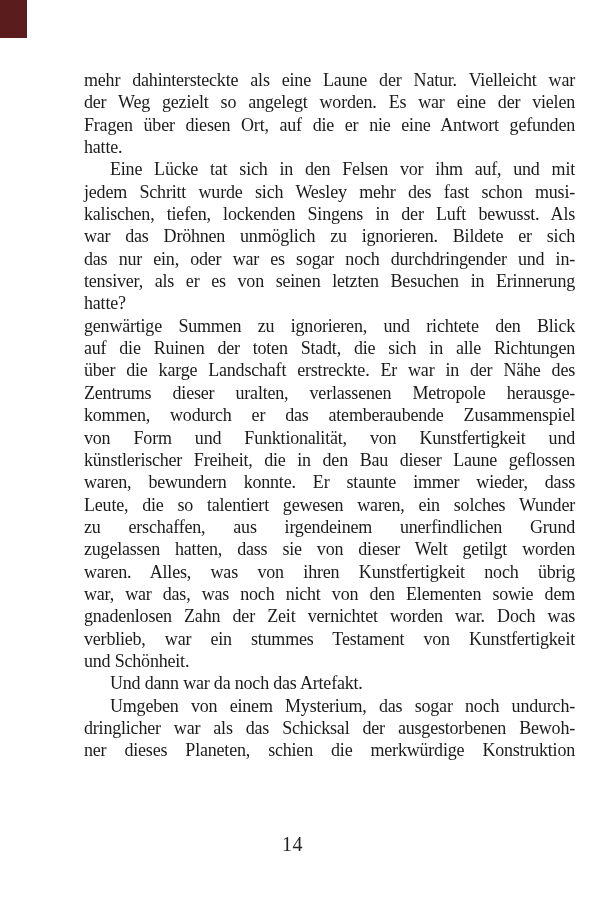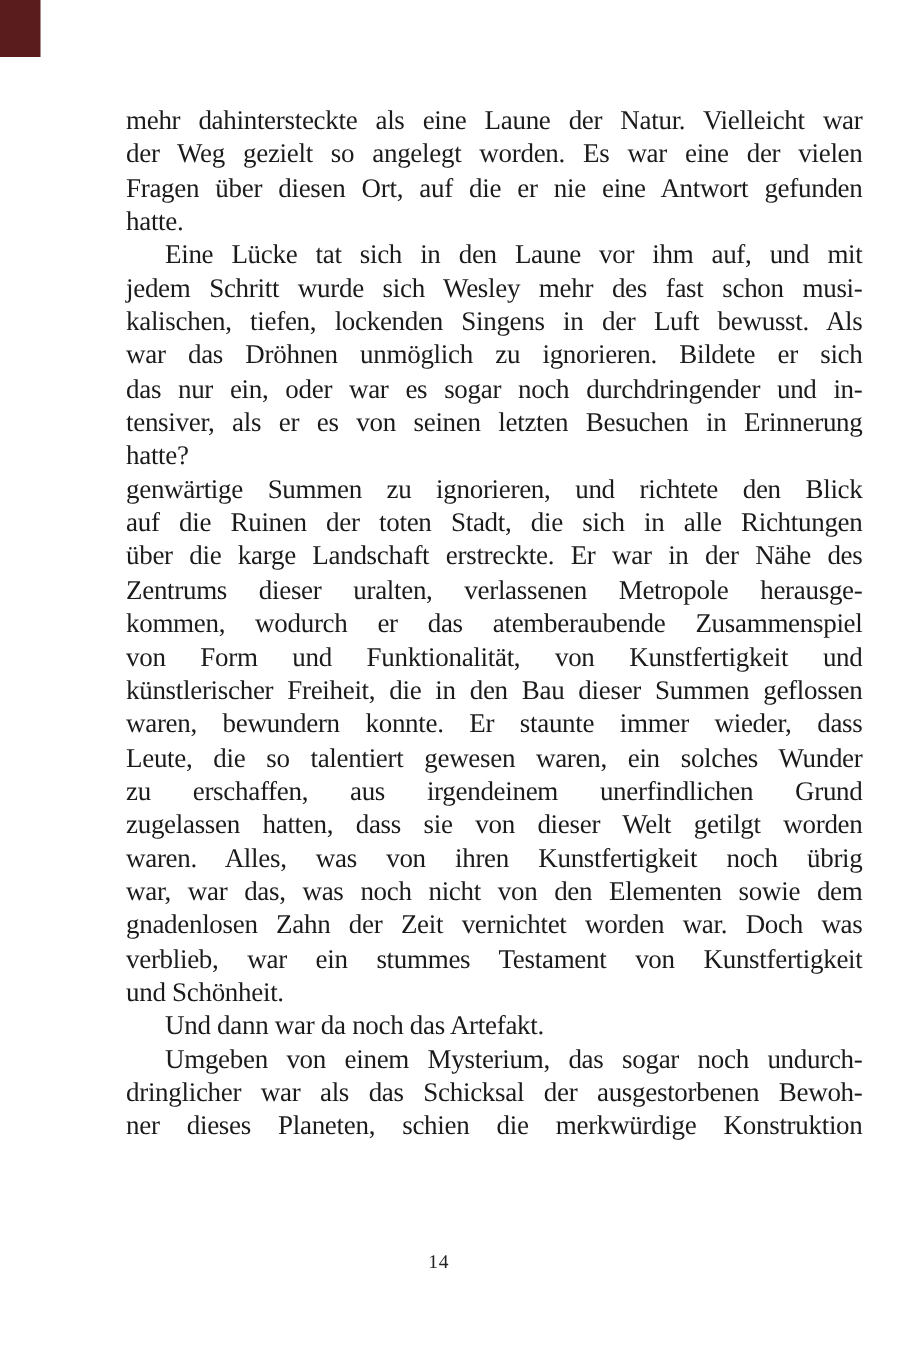"Eine Lücke tat sich in" div.line { text: Laune -> Felsen }
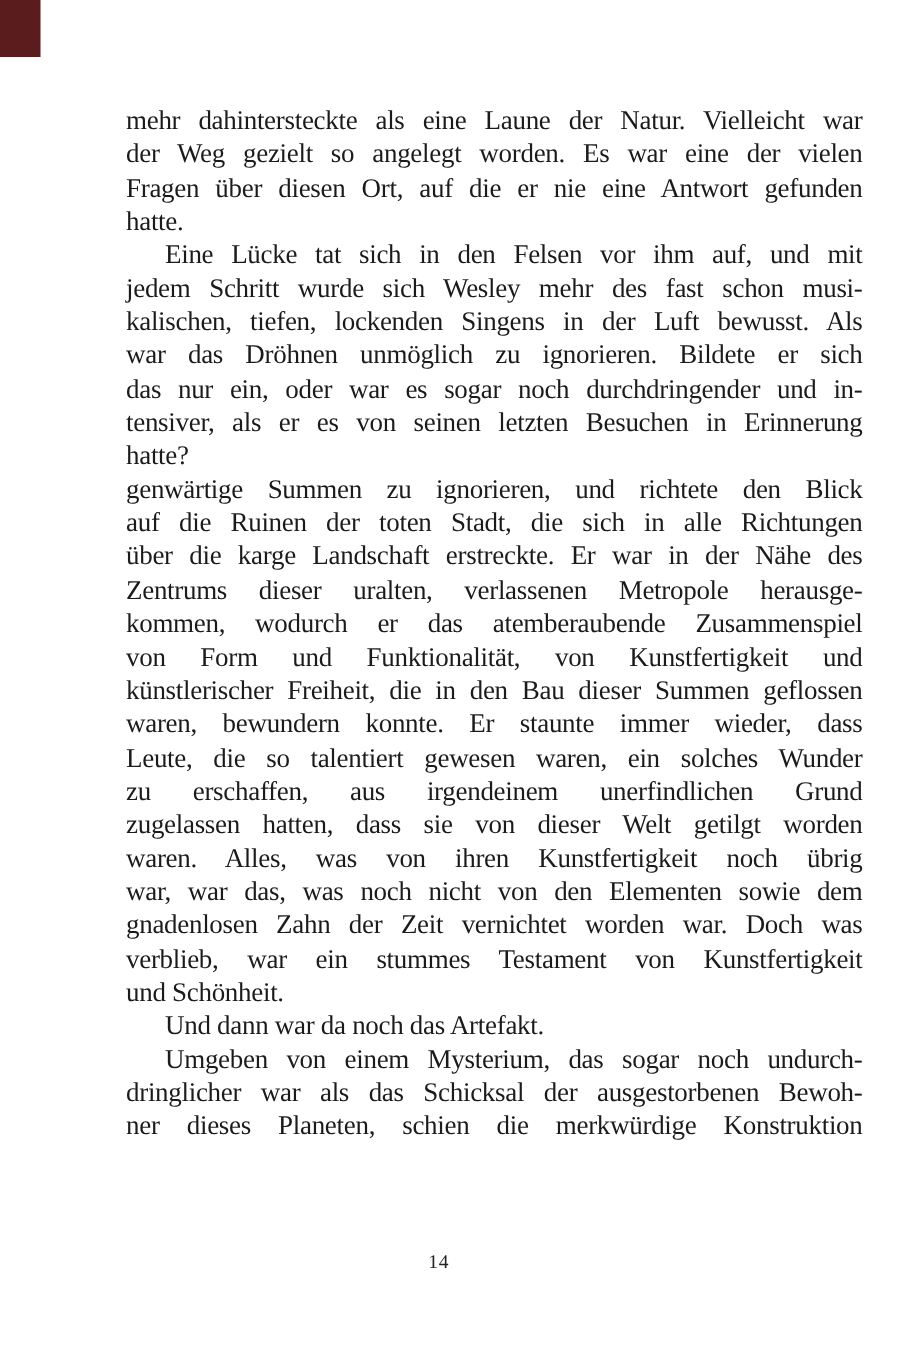"künstlerischer Freiheit, die in den" div.line { text: Summen -> Laune }
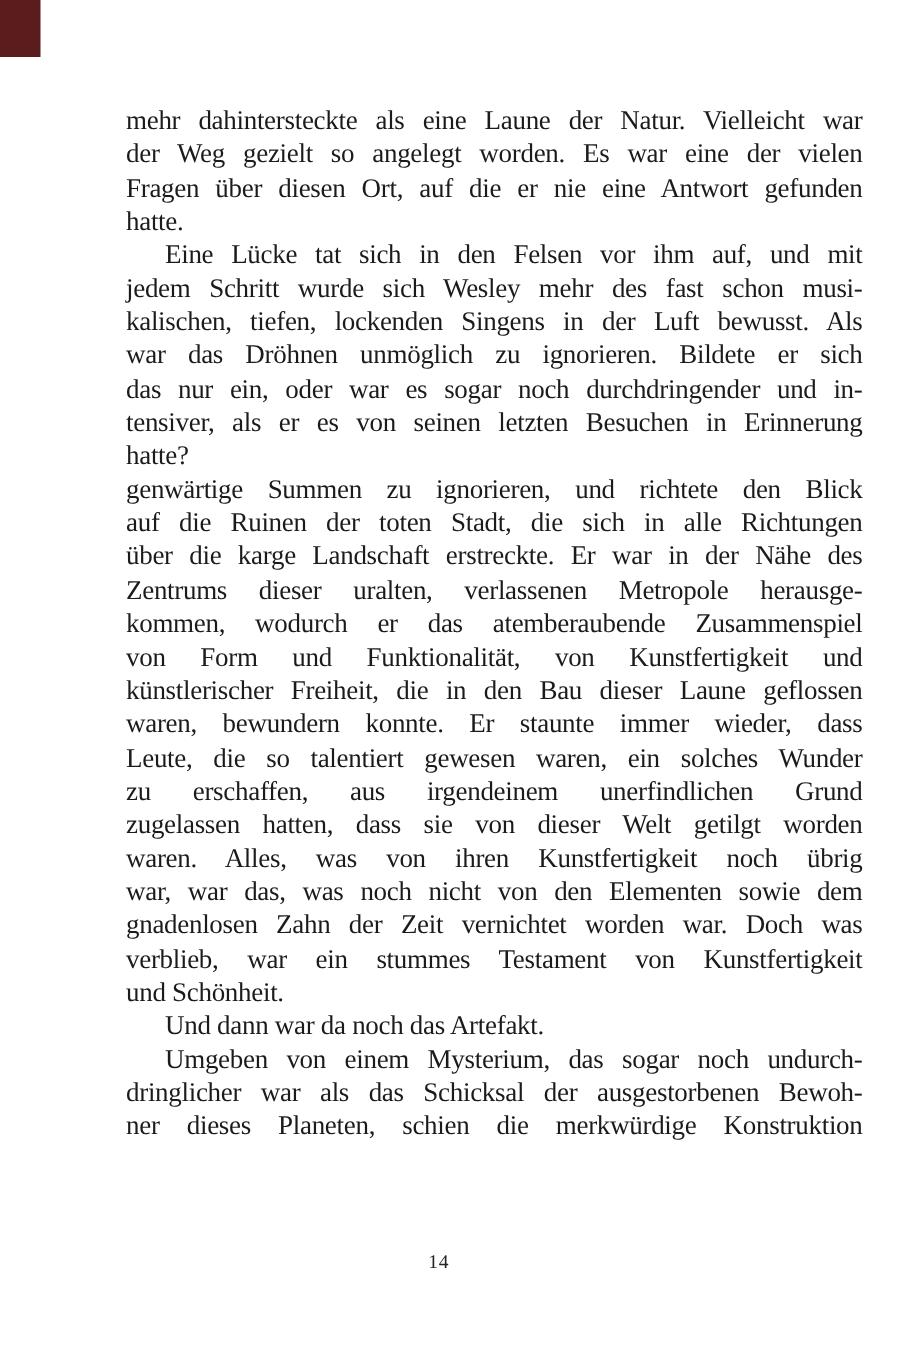"14" .page-number { font-size: 13px -> 20px }
